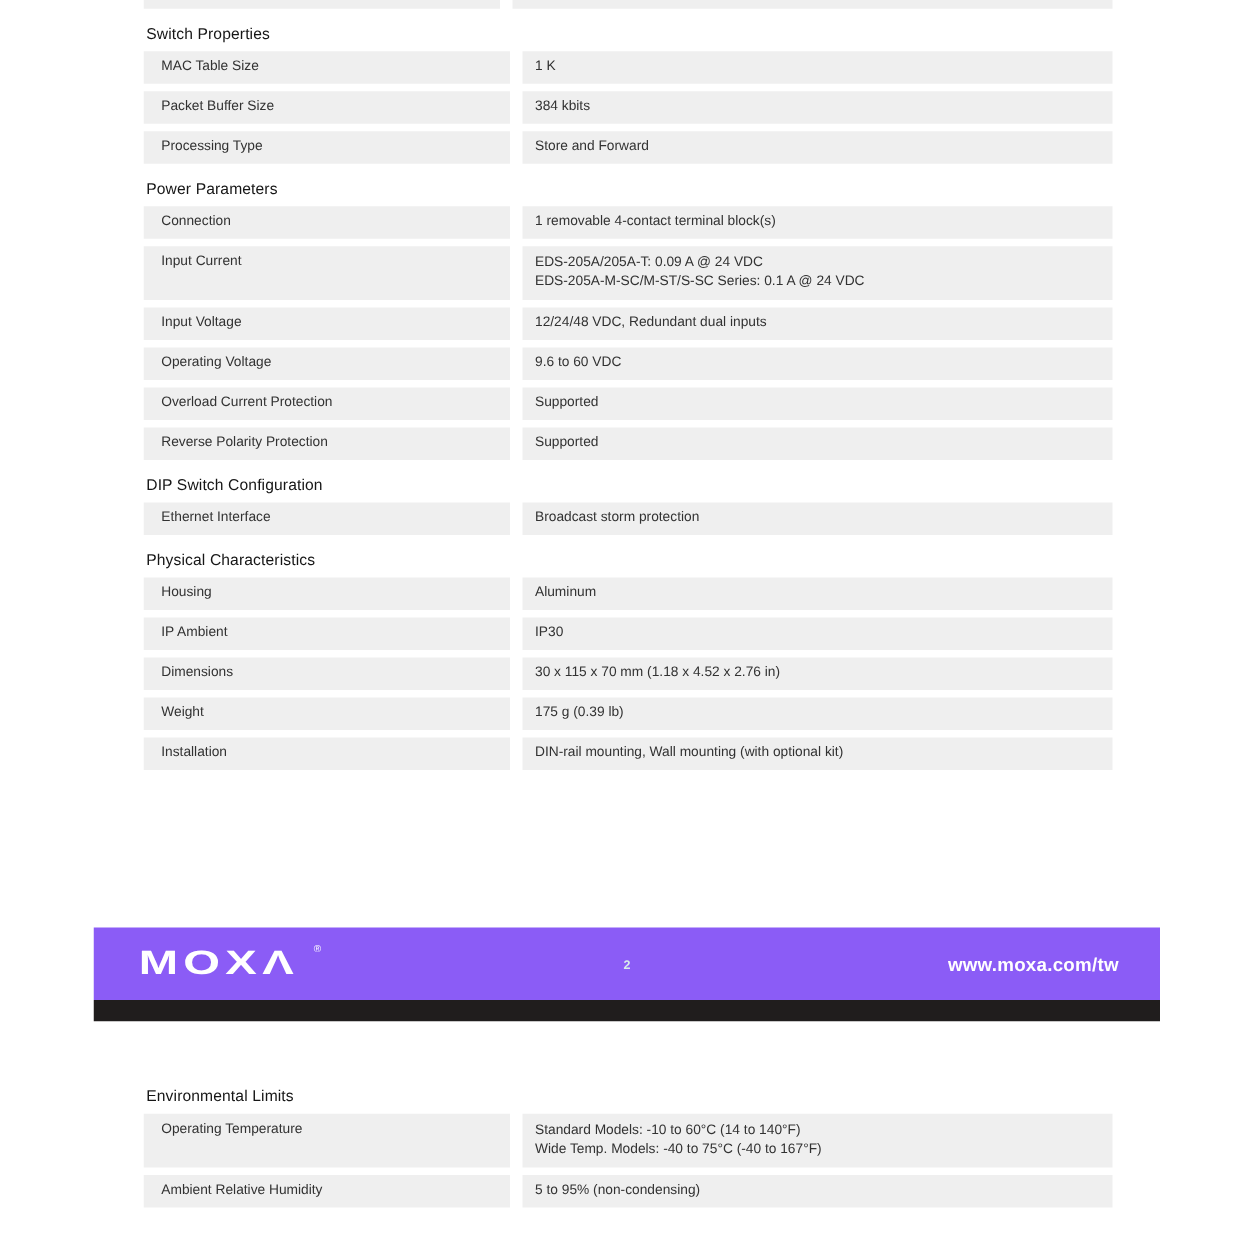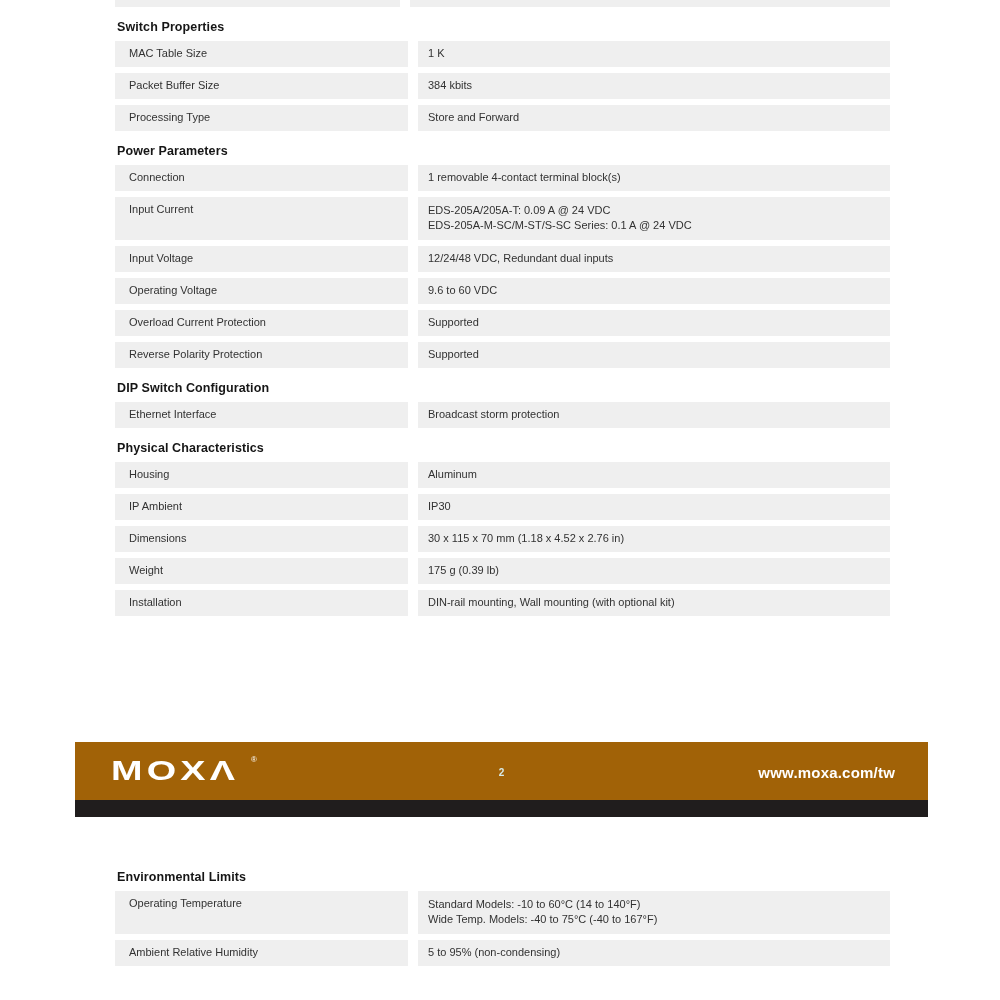"Switch Properties" .section-title { font-weight: 700 -> 400 }
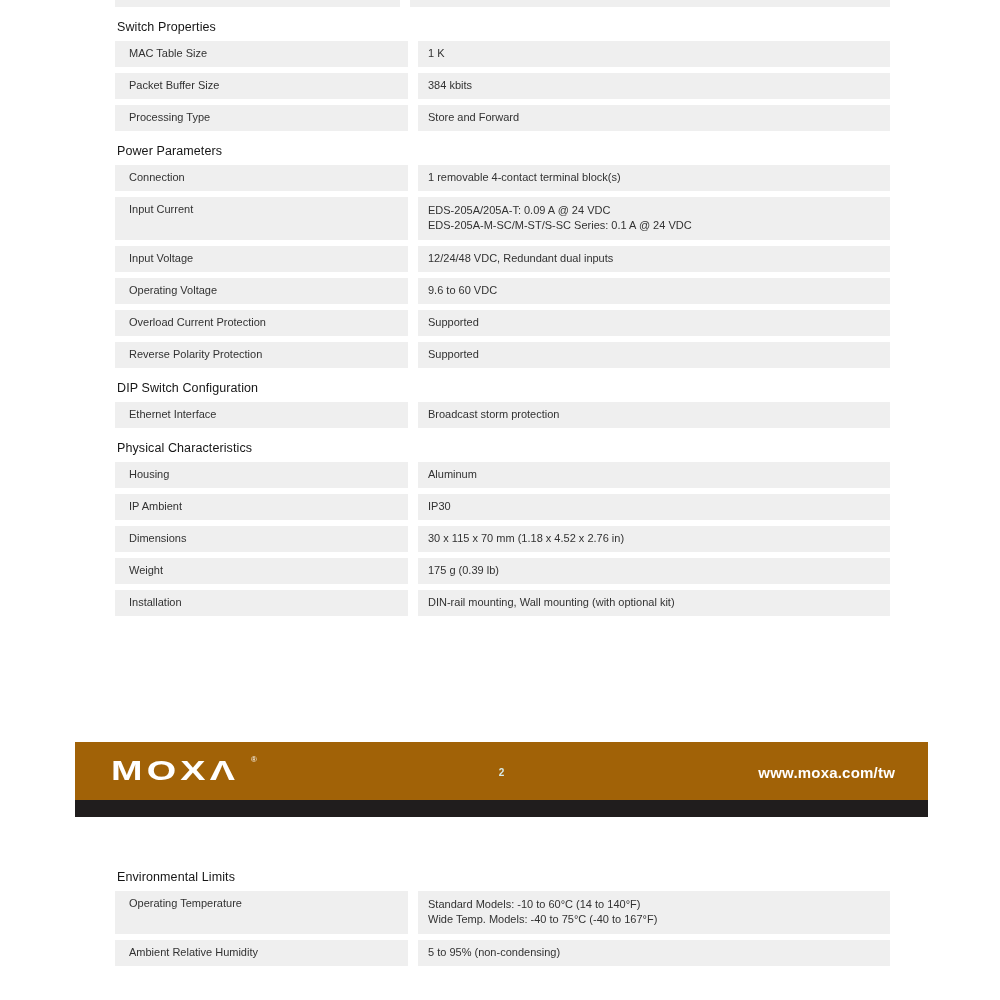"MOXΛ" .footer-teal { background: #a16207 -> #8b5cf6 }
